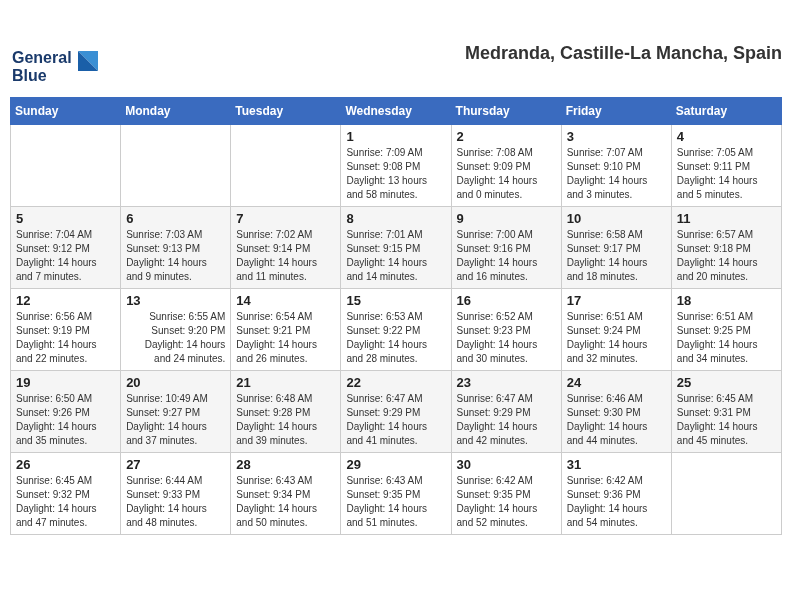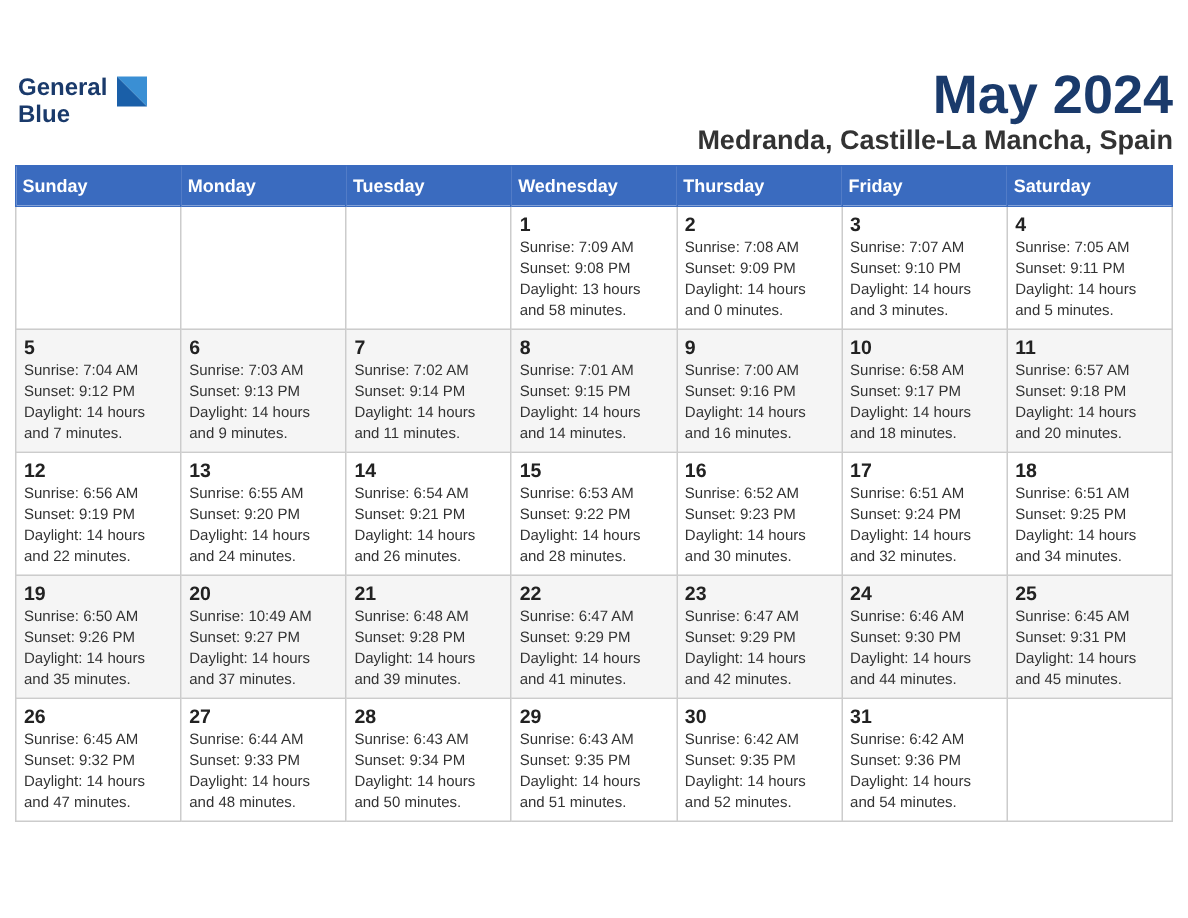"May 2024" div.month-title { html: <div>May 2024</div> -> none }
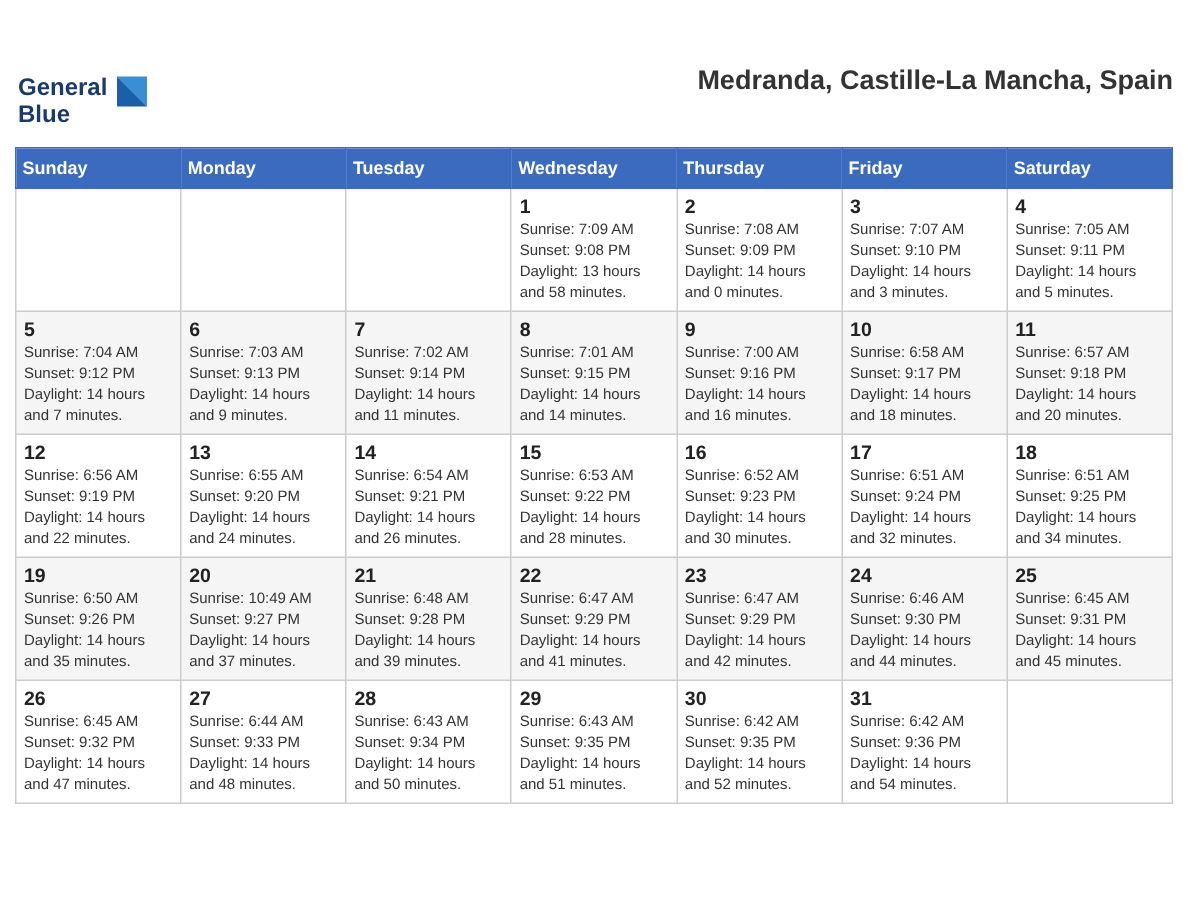"Sunrise: 6:55 AM" div.day-detail { text-align: none -> right }
